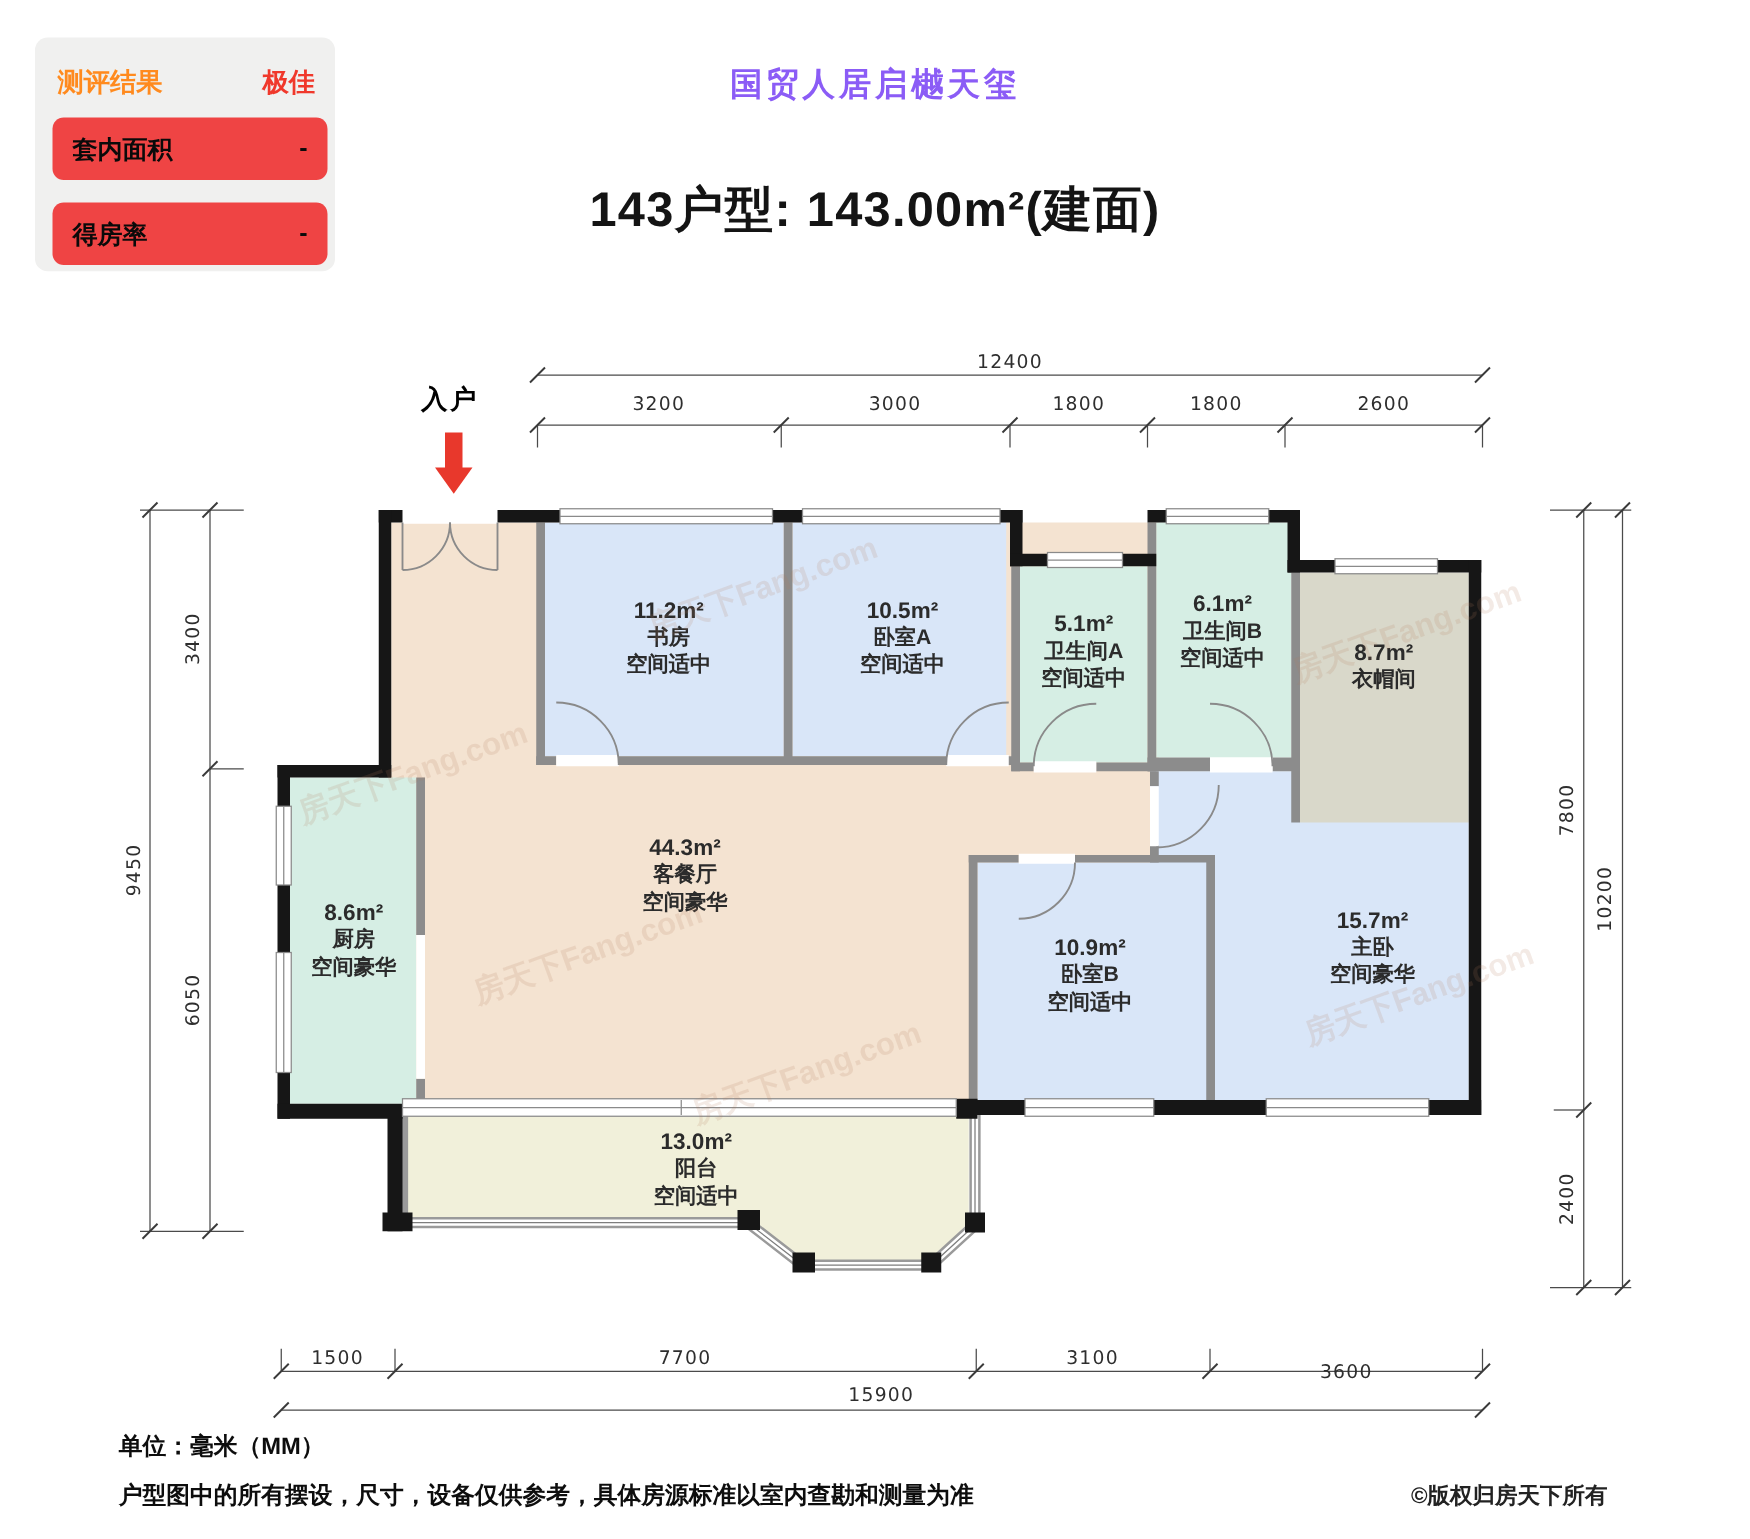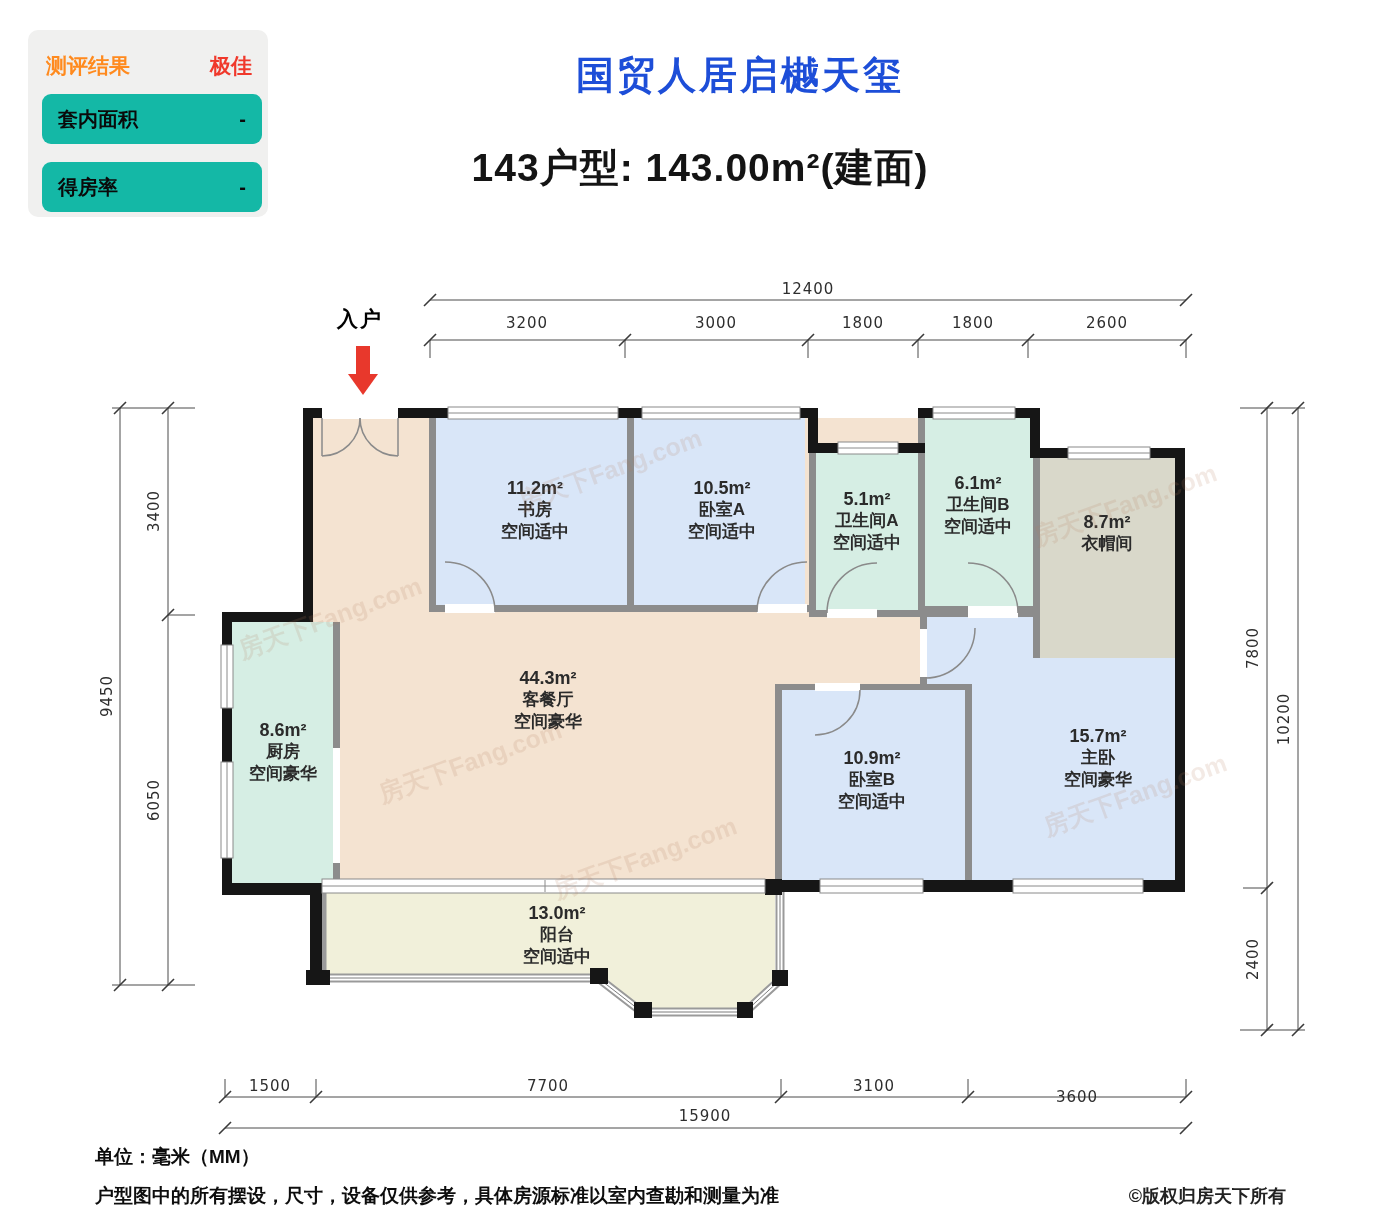"国贸人居启樾天玺" .page-title { color: #1d4ed8 -> #8b5cf6; font-size: 38px -> 26px; margin-left: 40px -> none }
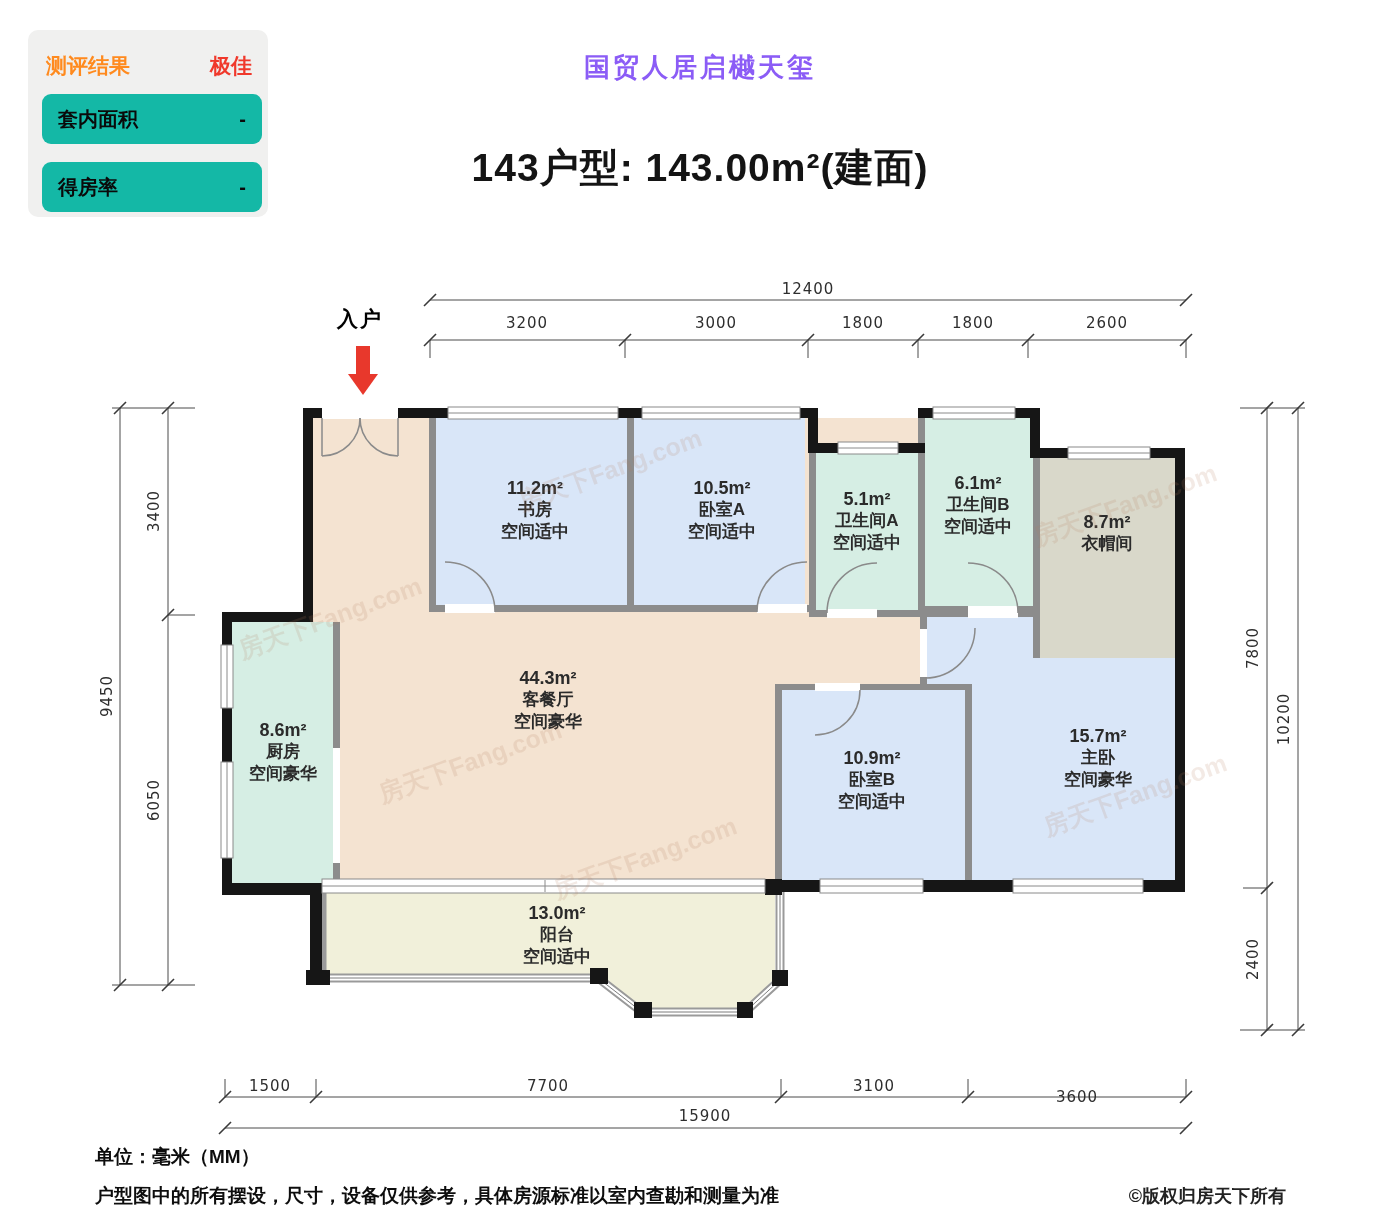"套内面积" .panel-row { background: #14b8a6 -> #ef4444 }
